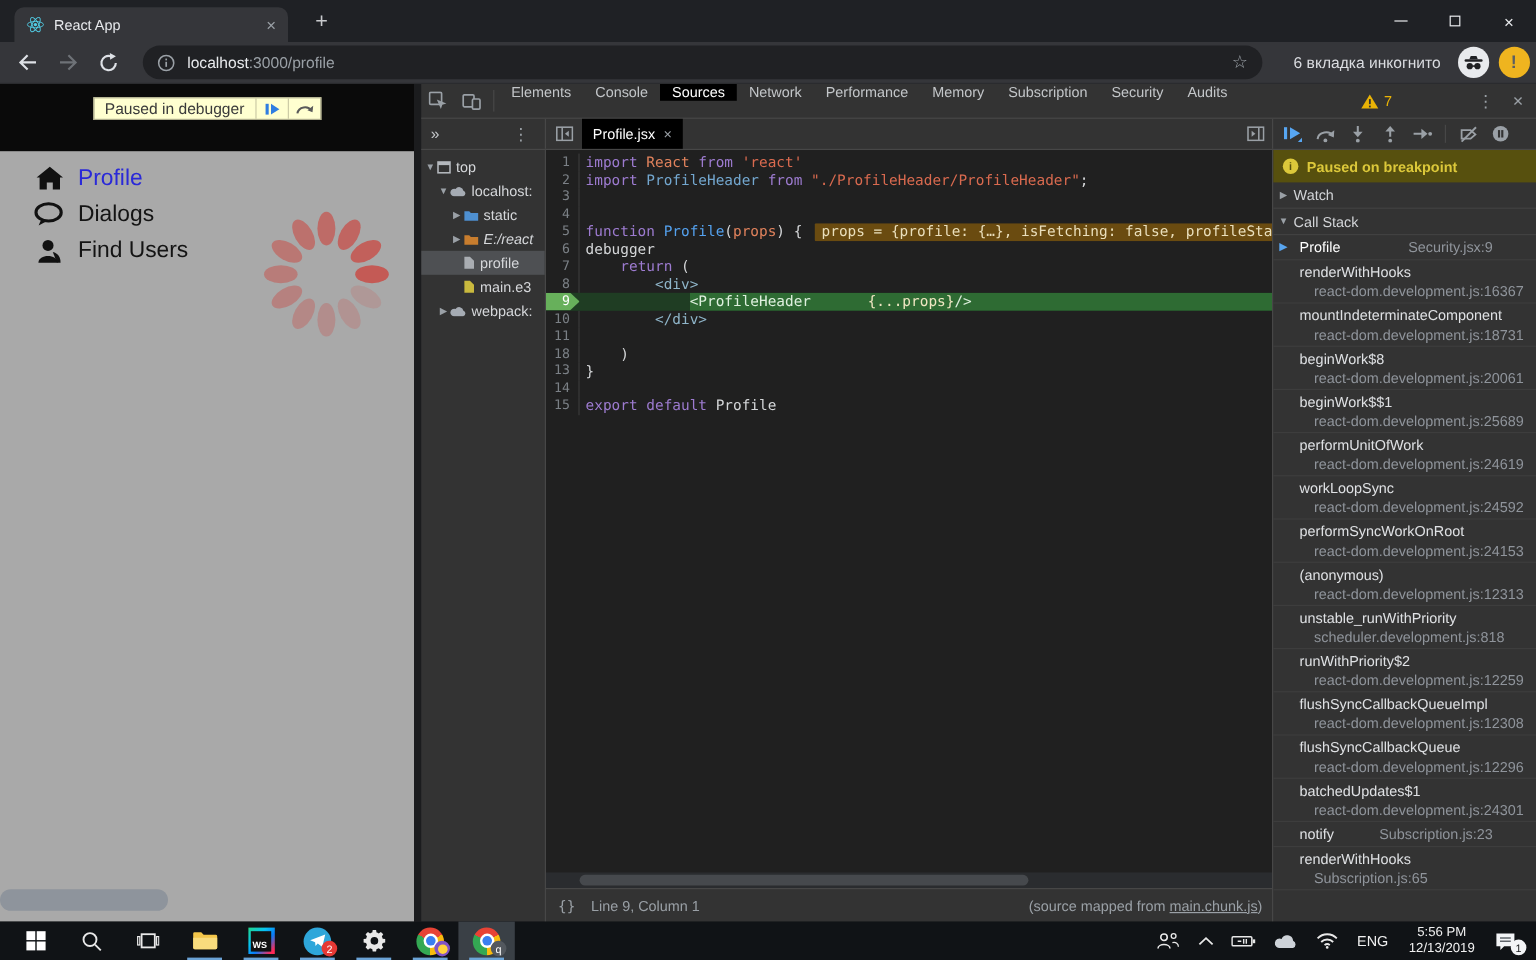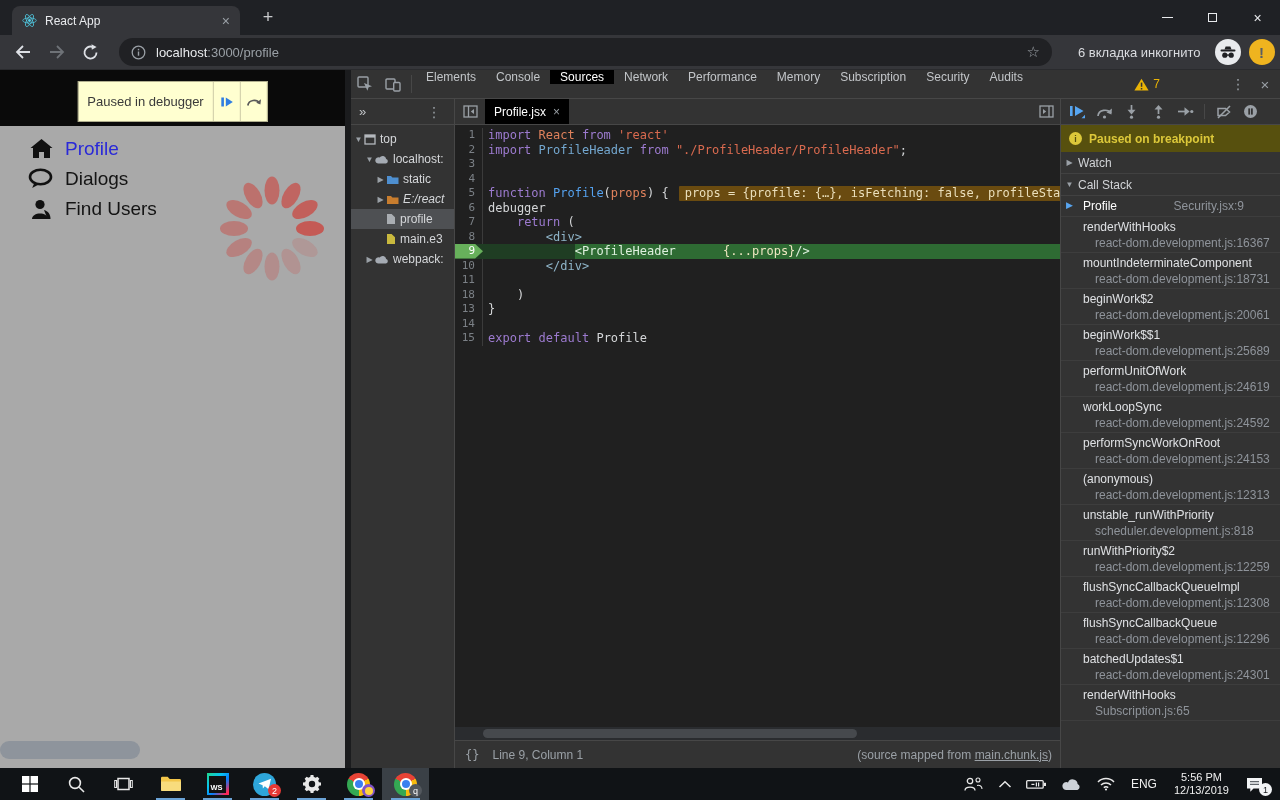"Paused in debugger" .banner { height: 41px -> 19px }
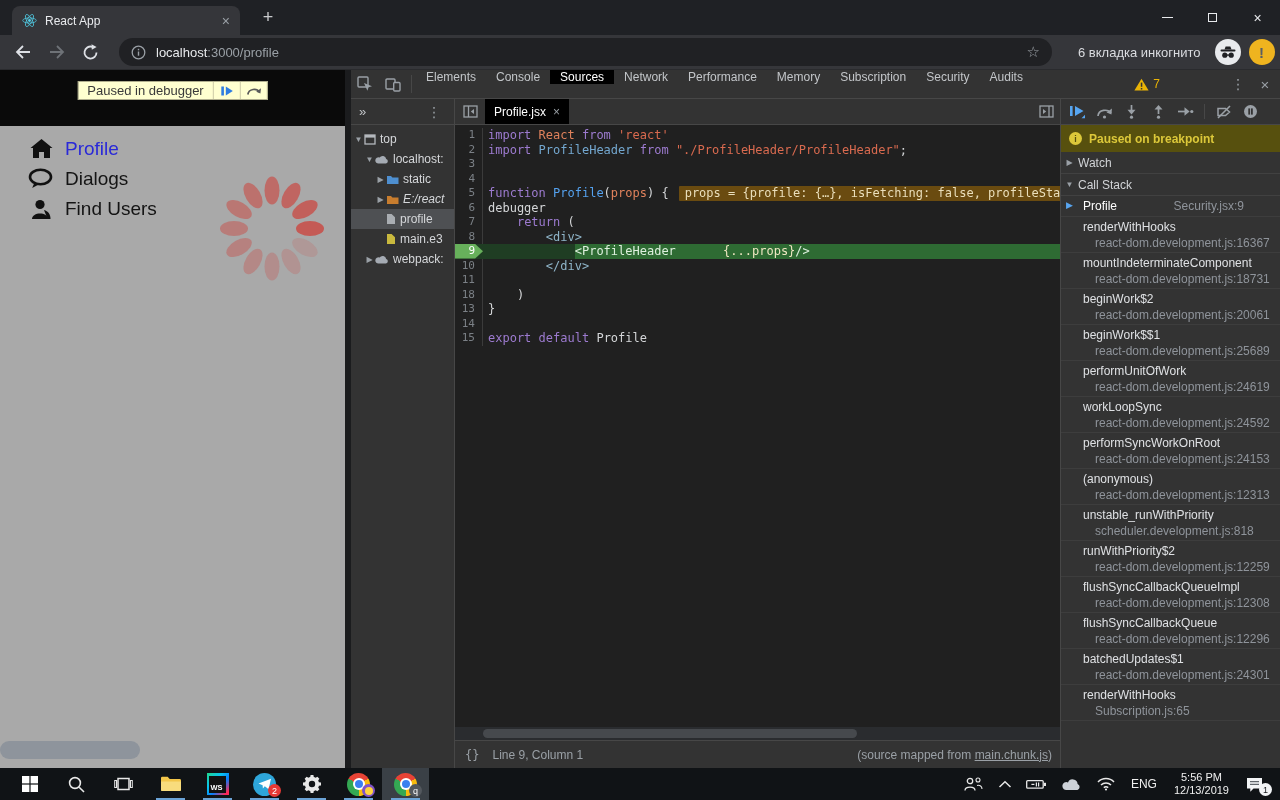"beginWork$2" span.fn { text: beginWork$2 -> beginWork$8 }
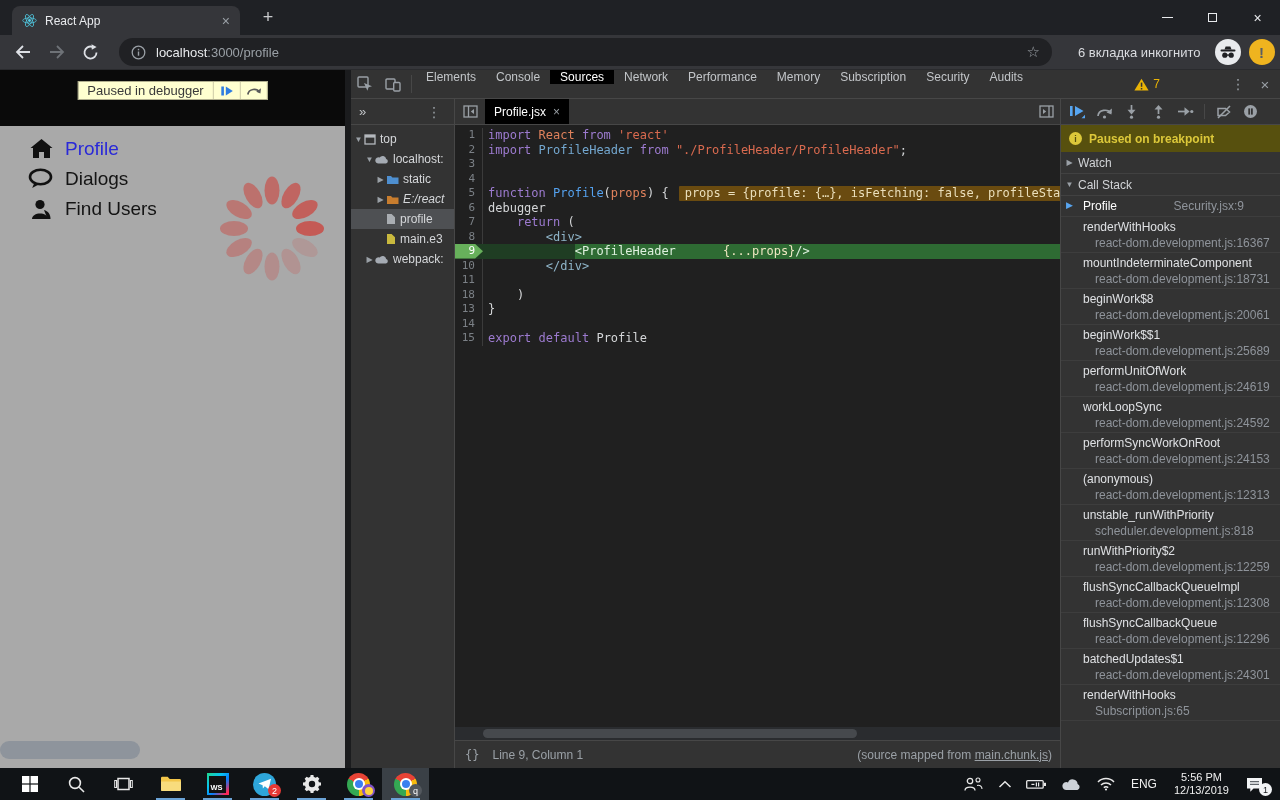"notify" div.frame { html: none -> <div> <span>notify</span> <span>Subscription.js:23</span> </div> }
